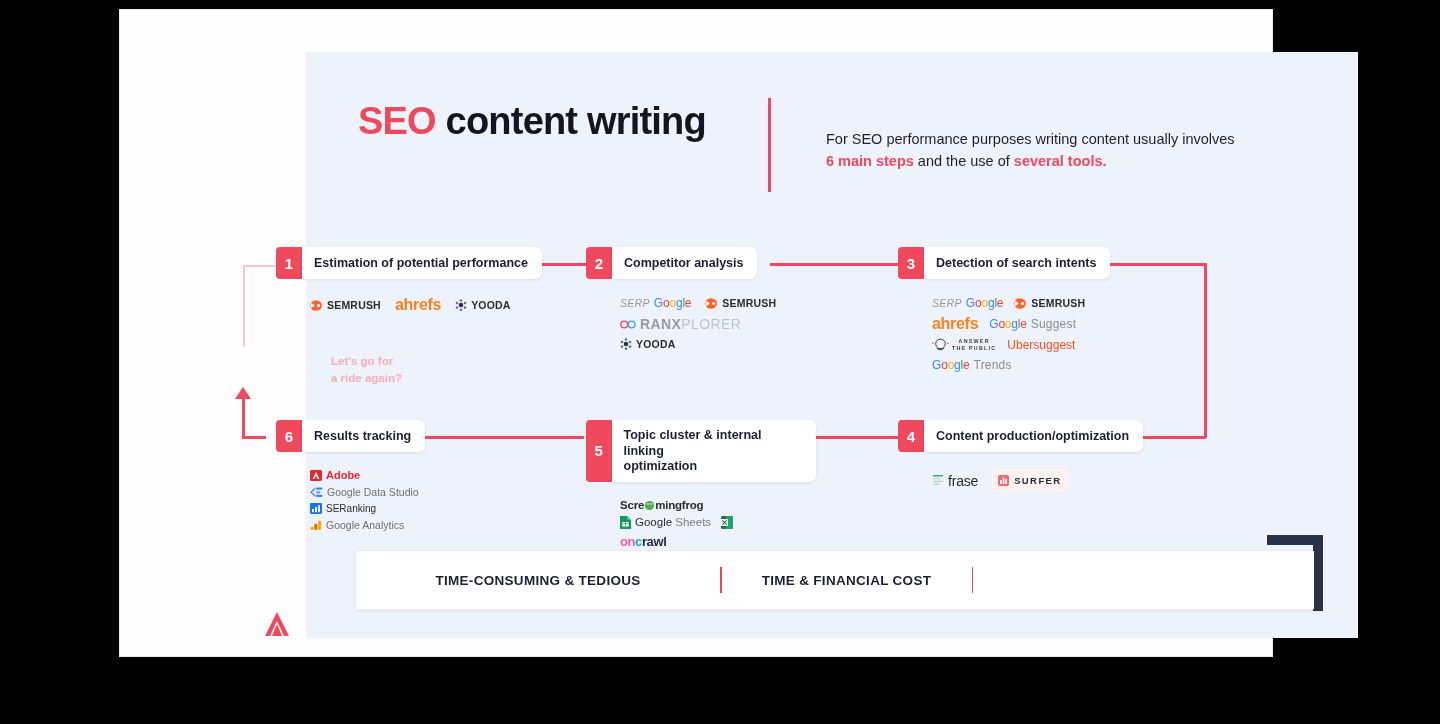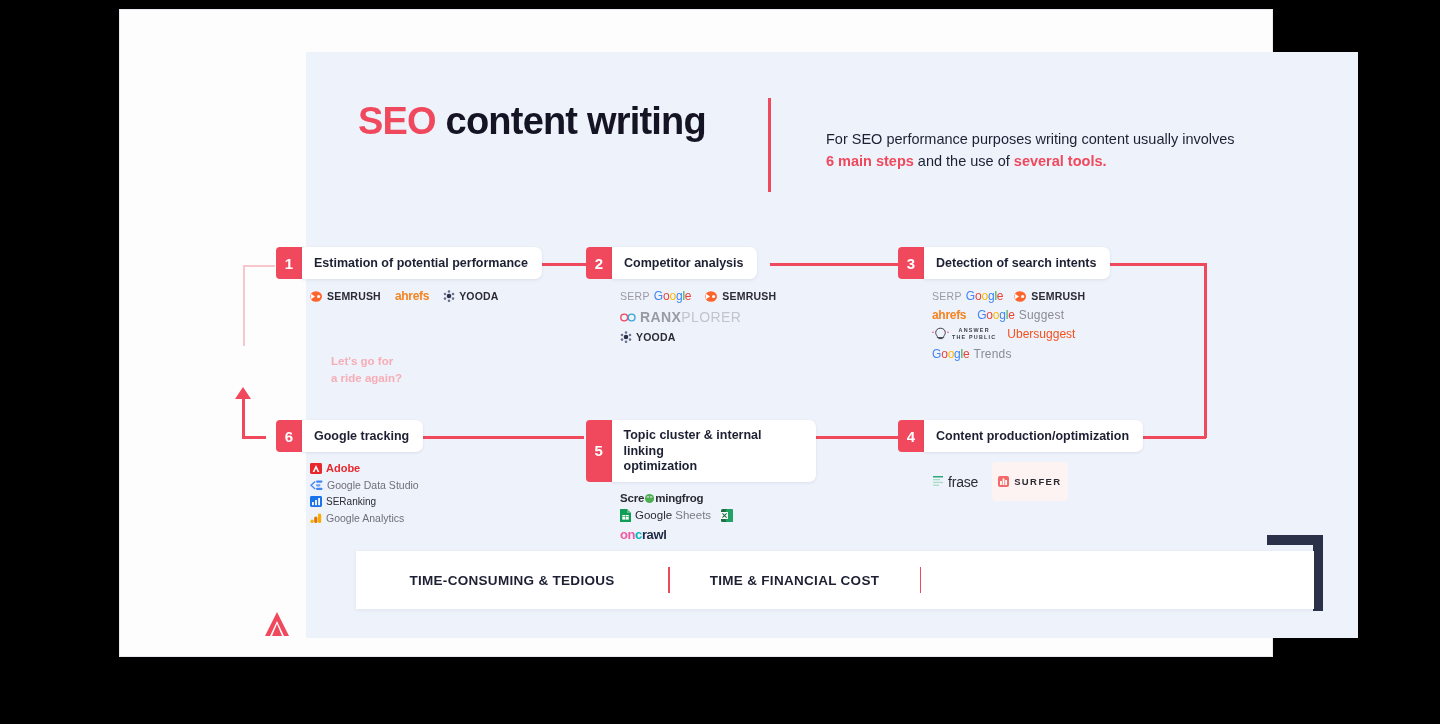"SEMRUSH" .tools { margin-top: 10px -> 17px }
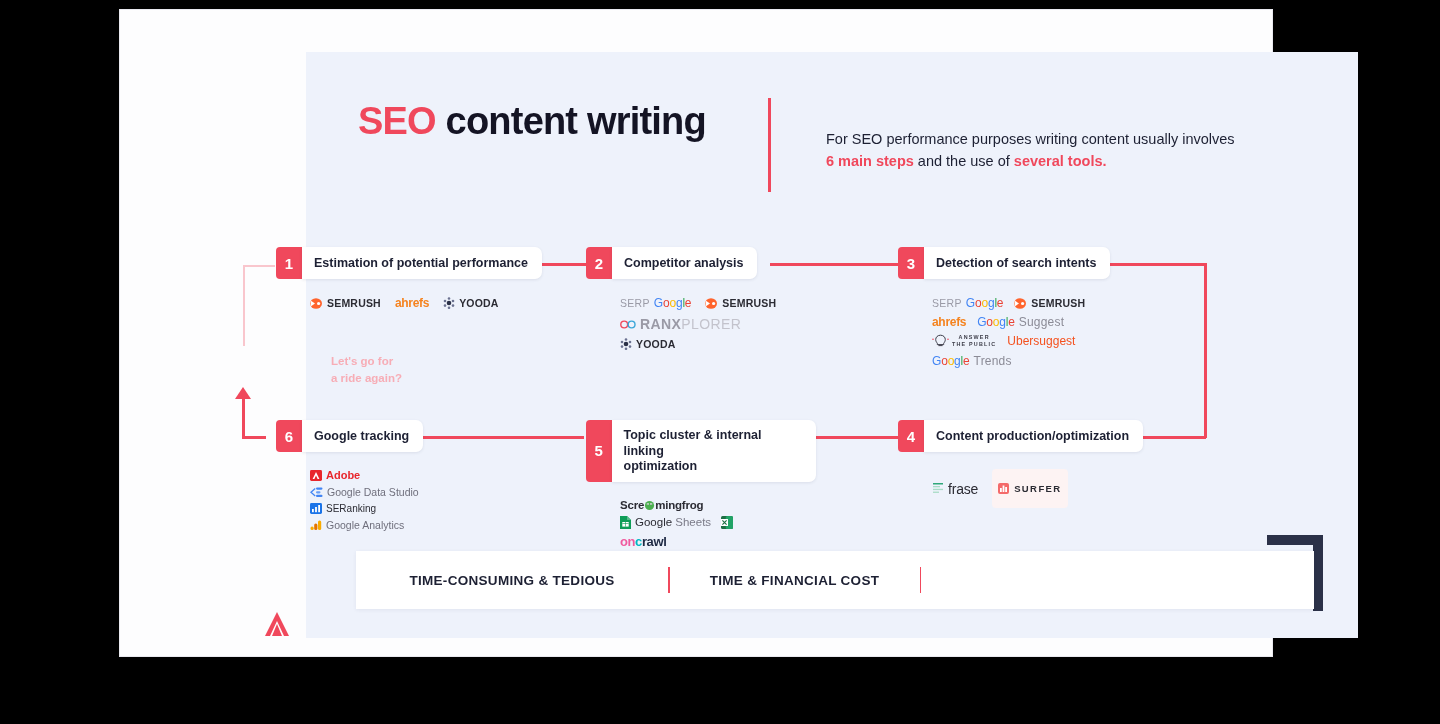"ahrefs" .lbl-ahrefs { font-size: 12px -> 16px }
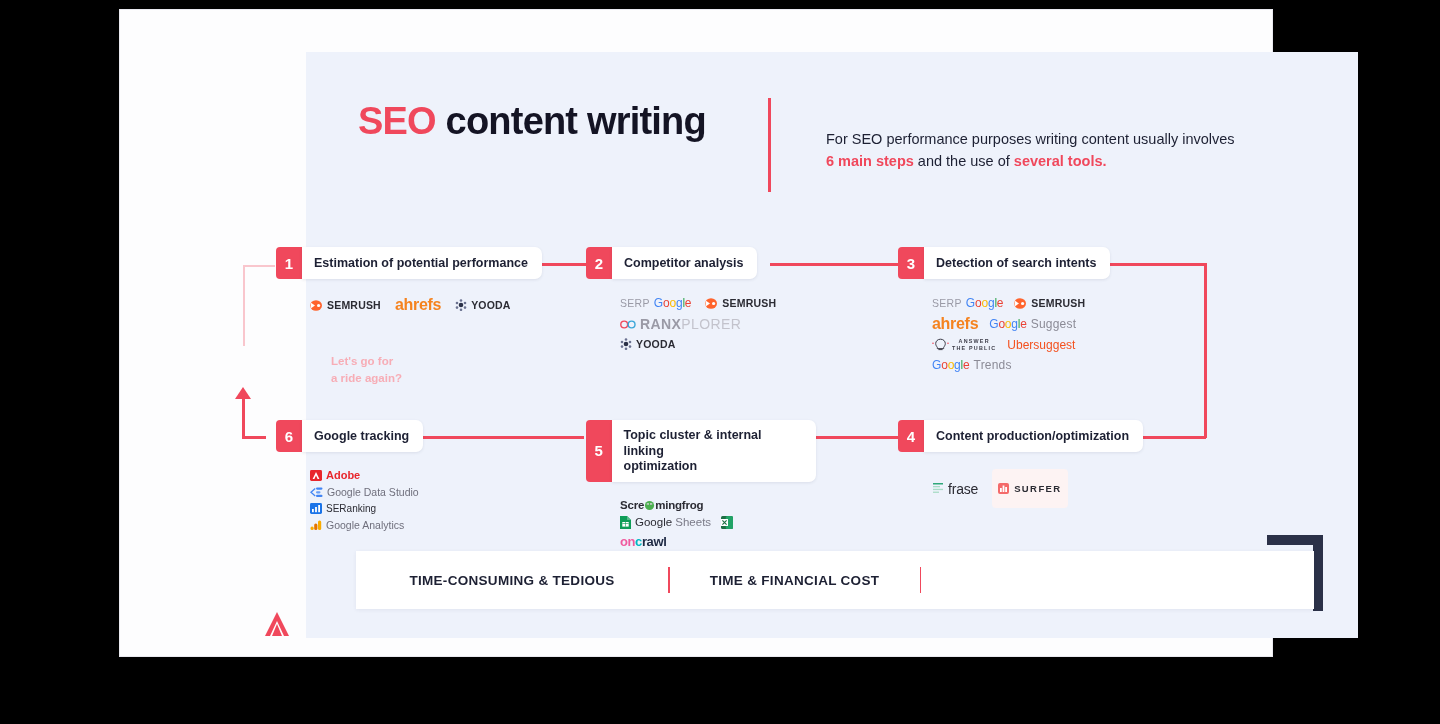"SERP" .lbl-serp { font-style: none -> italic }
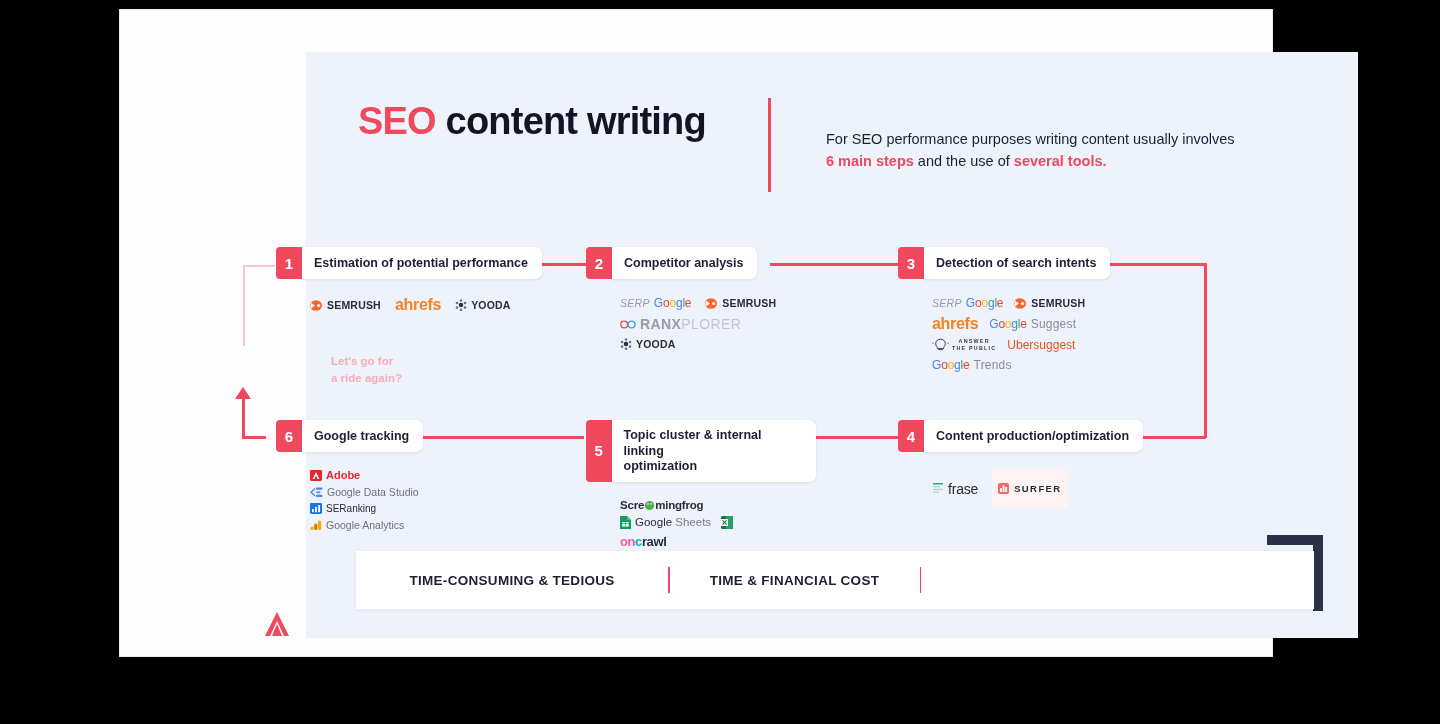"Google tracking" div.step-label { text: Google -> Results }
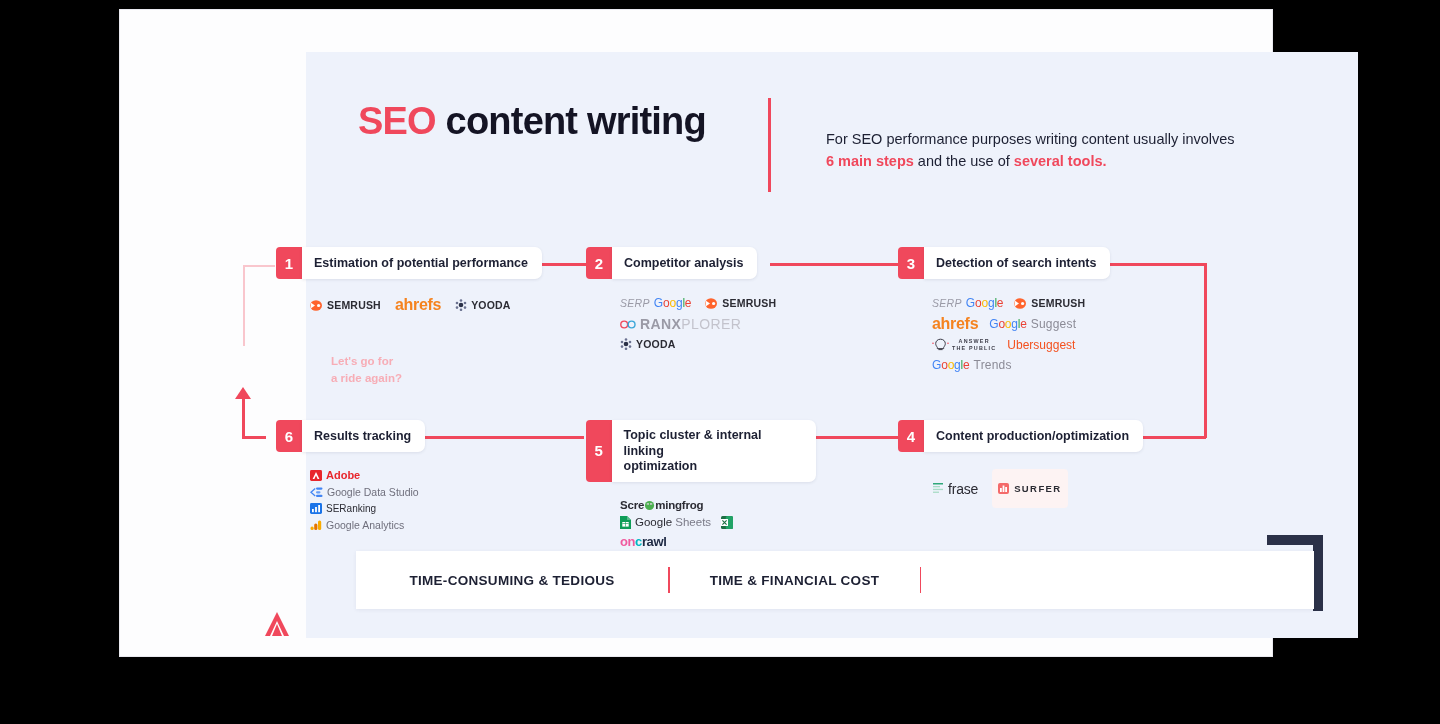"SURFER" .surfer-pill { padding: 14px 6px -> 6px 6px }
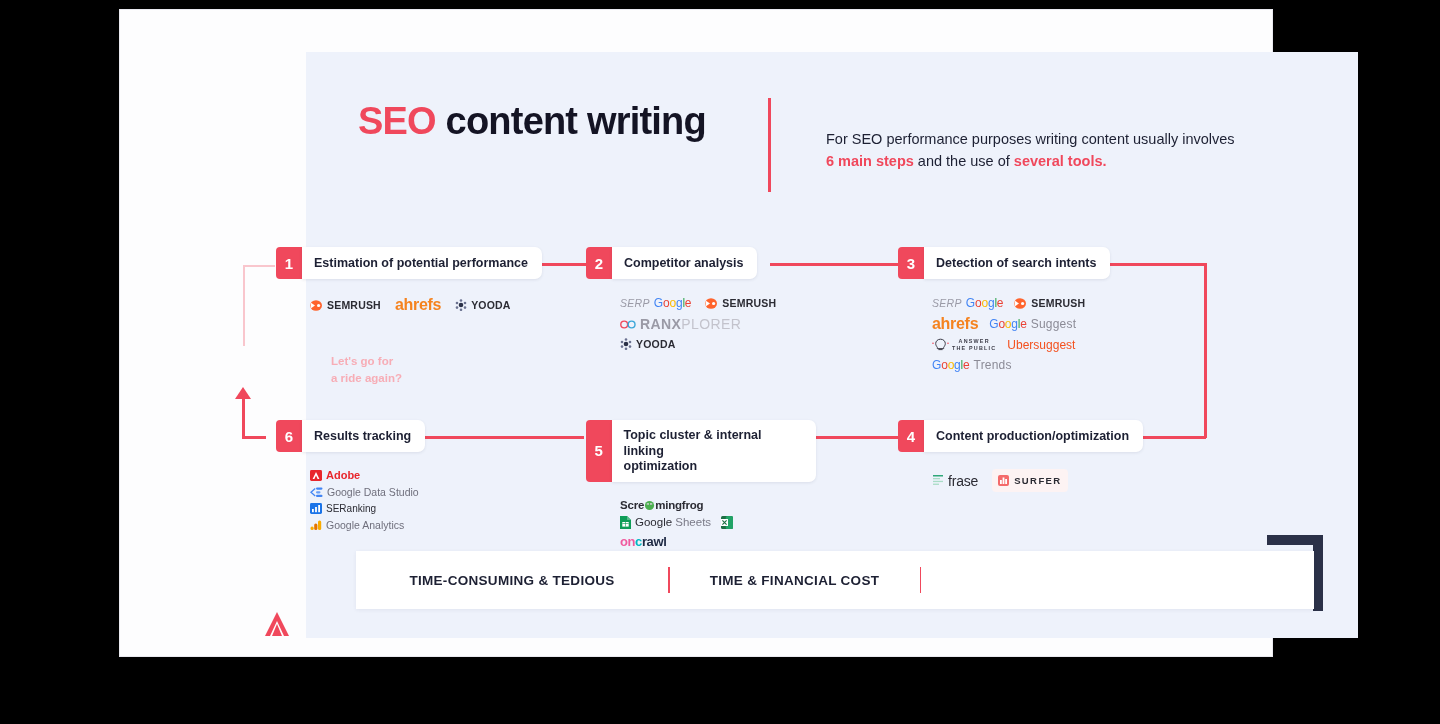"TIME-CONSUMING & TEDIOUS" .b1 { width: 312px -> 364px }
